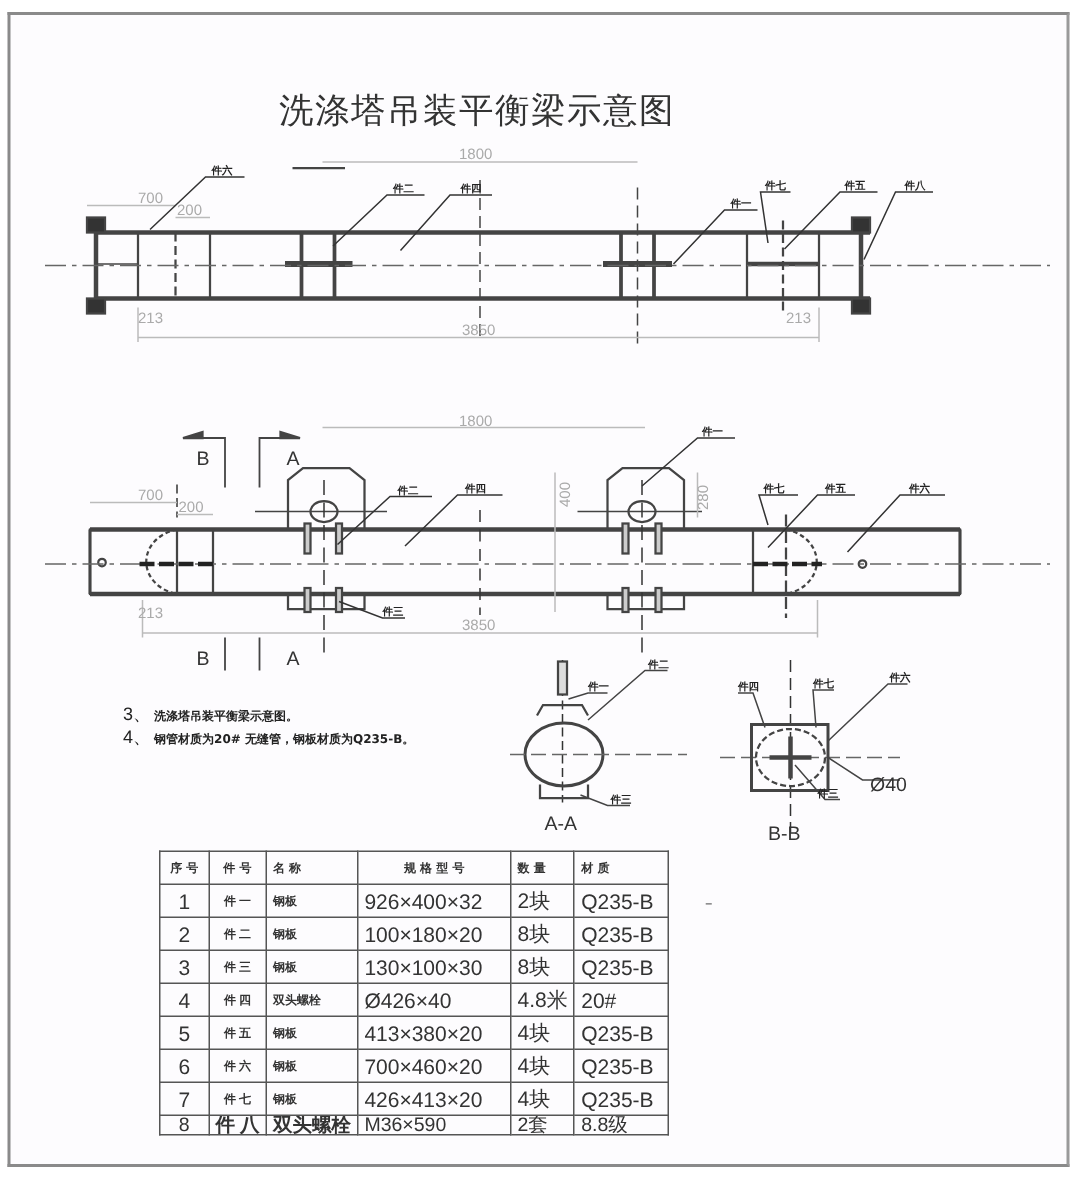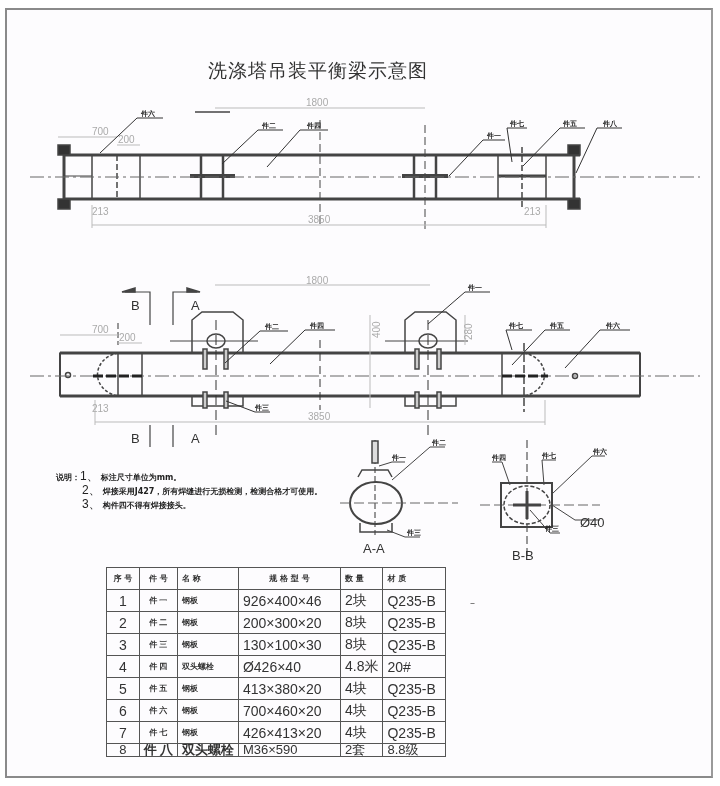"洗涤塔吊装平衡梁示意图" .title { font-size: 19px -> 23px }
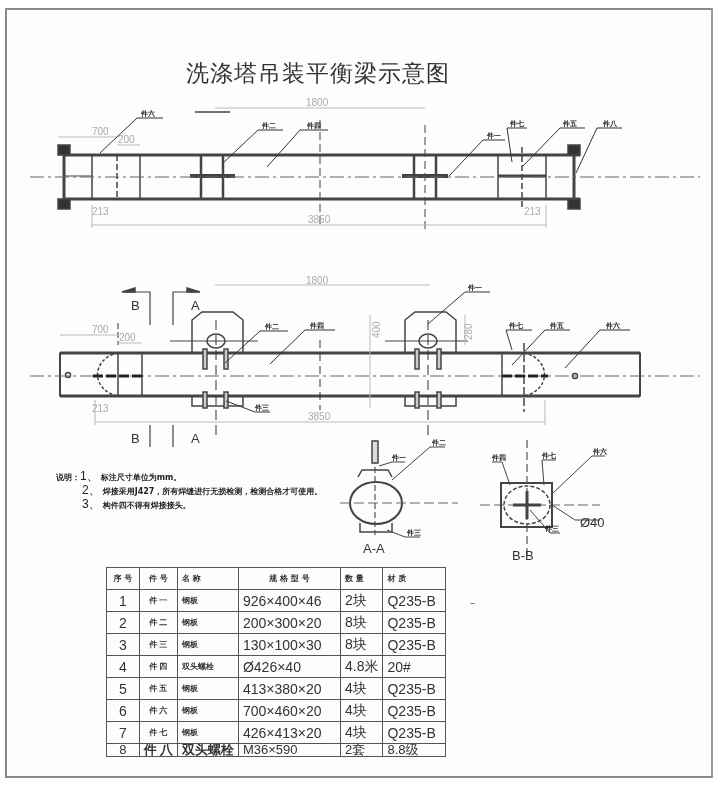"说明：1、 标注尺寸单位为mm。" div.row { html: <div> <span>说明：</span><span>1、</span><span>标注尺寸单位为mm。</span> </div> -> none }
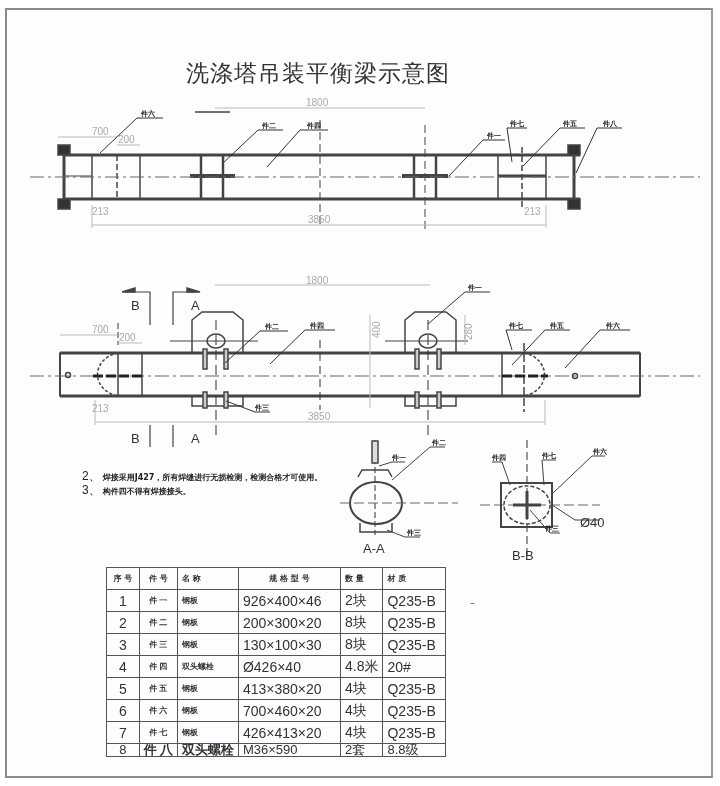"2、 焊接采用J427，所有焊缝进行无损检测，检测合格才可使用。" div.row { html: <div> <span>2、</span><span>焊接采用J427，所有焊缝进行无损检测，检测合格才可使用。</span> </div> -> none }
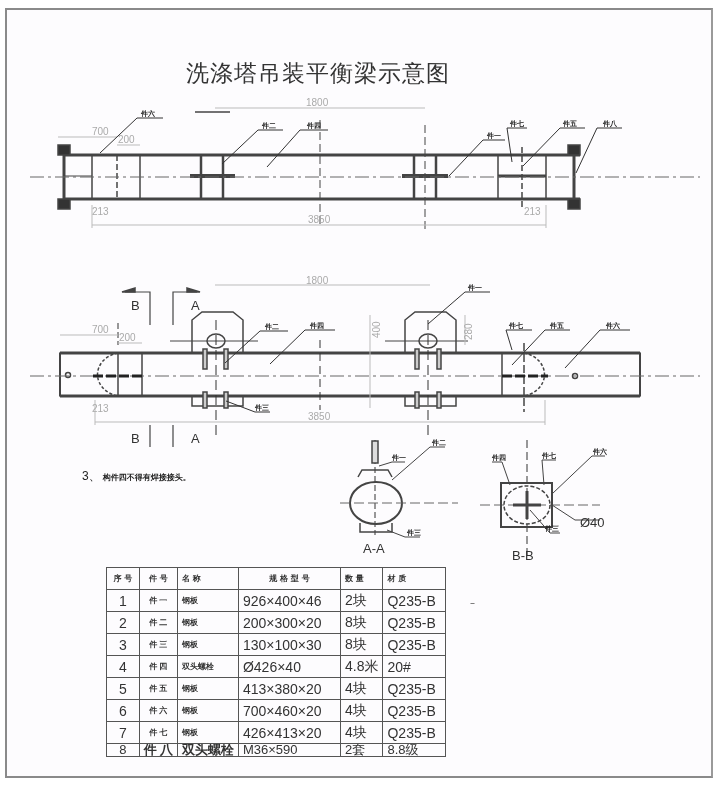"构件四不得有焊接接头。" span.txt { text: 构件四不得有焊接接头 -> 洗涤塔吊装平衡梁示意图 }
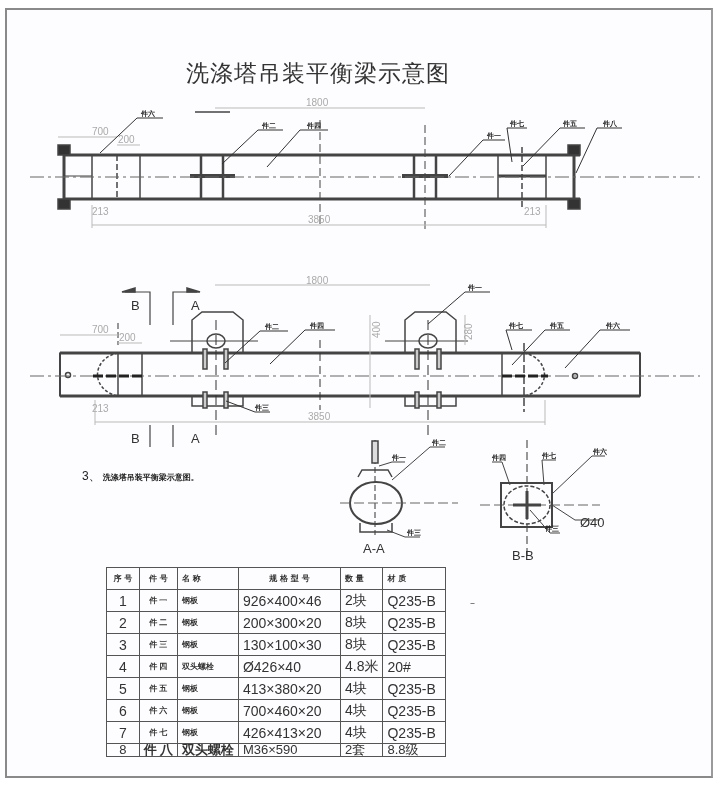"4、 钢管材质为20# 无缝管，钢板材质为Q235-B。" div.row { html: none -> <div> <span>4、</span><span>钢管材质为20# 无缝管，钢板材质为Q235-B。</span> </div> }
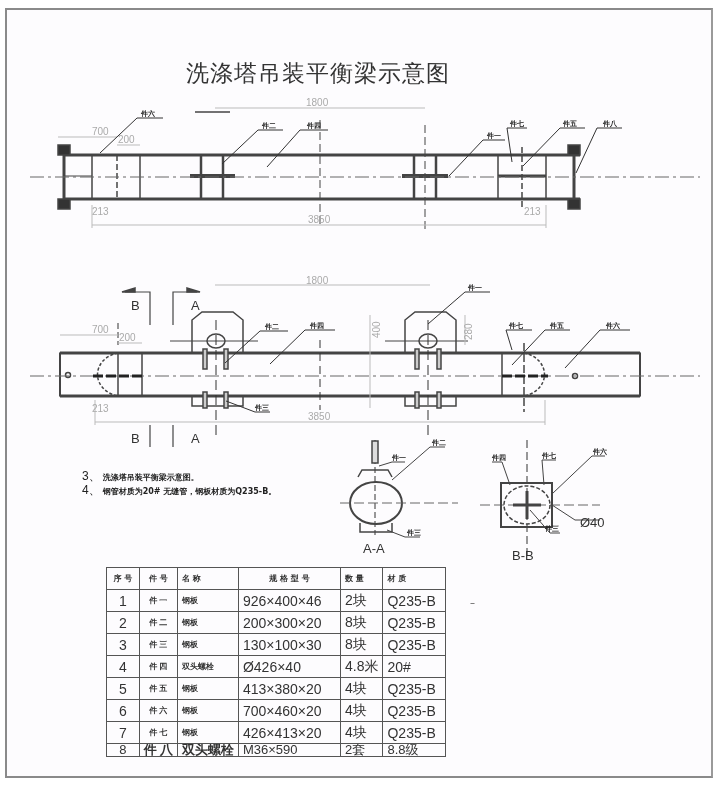"926×400×46" td { text: 46 -> 32 }
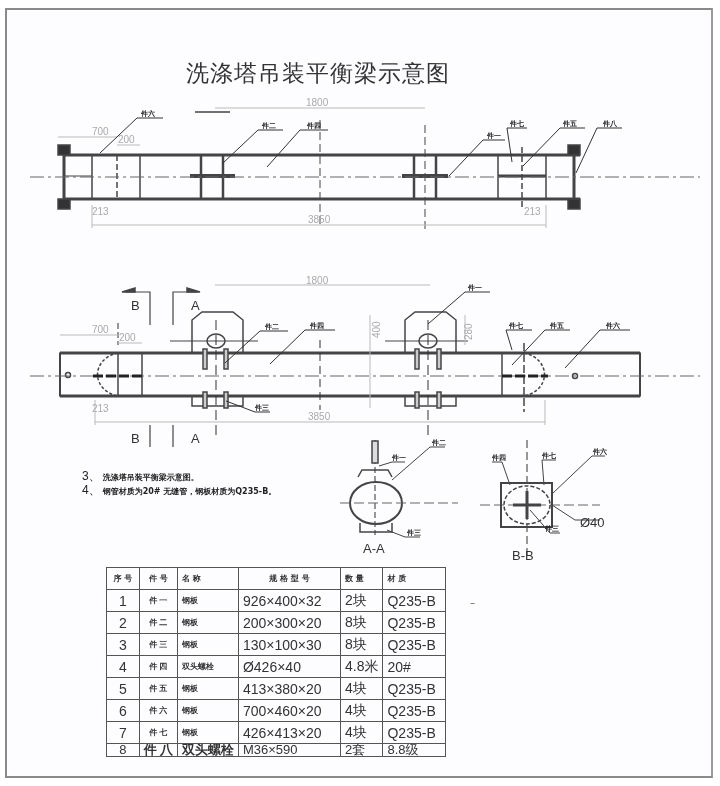"200×300×20" td { text: 200×300 -> 100×180 }
